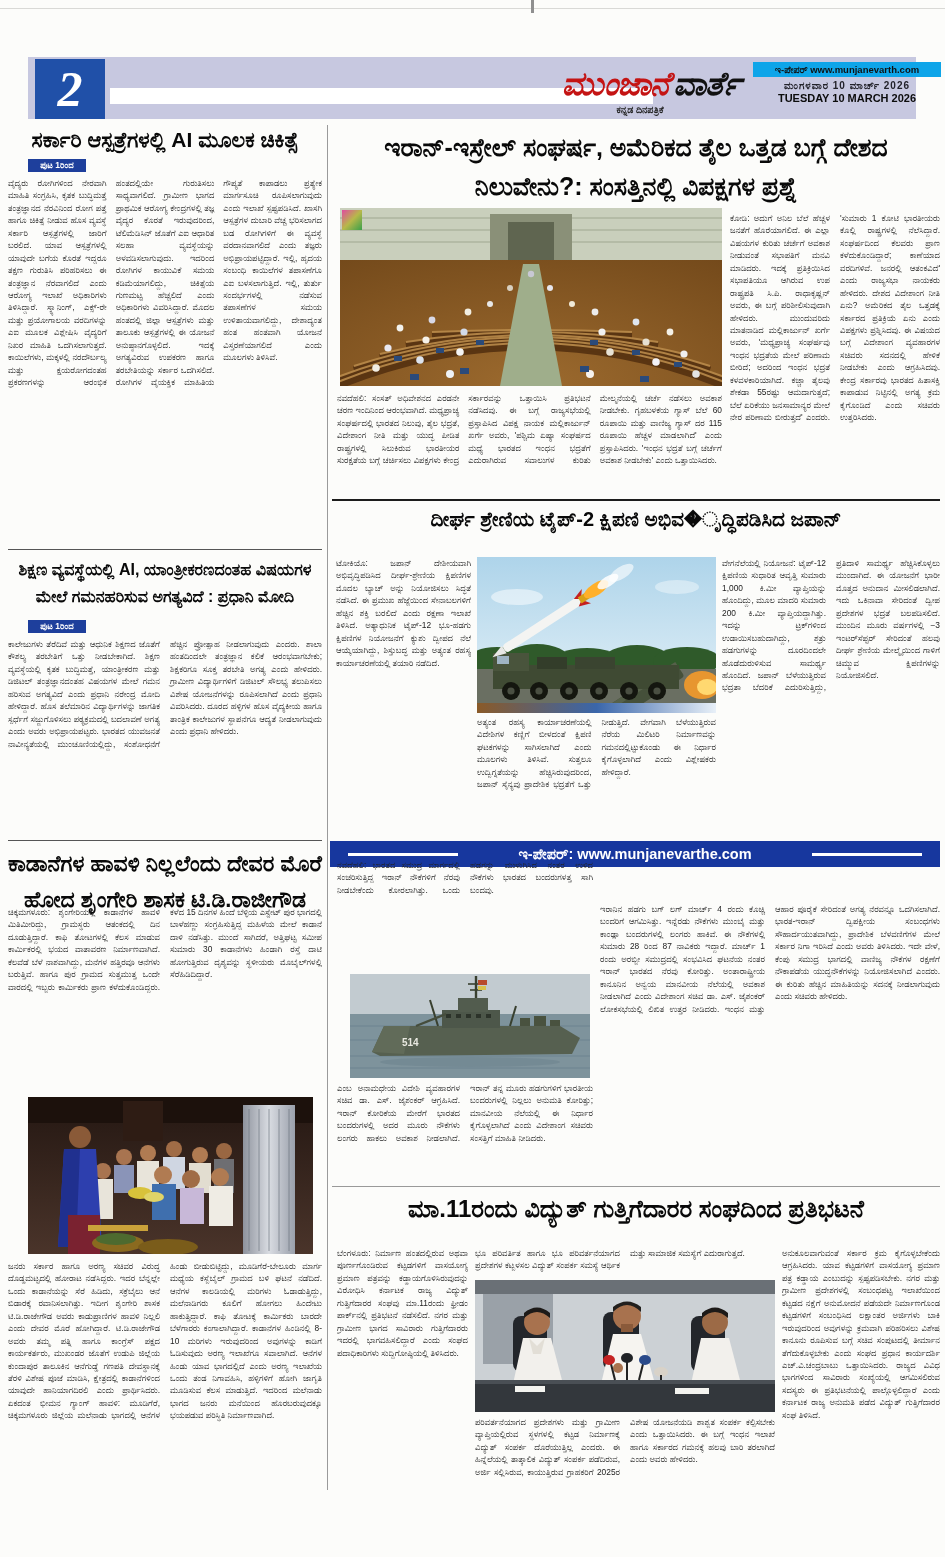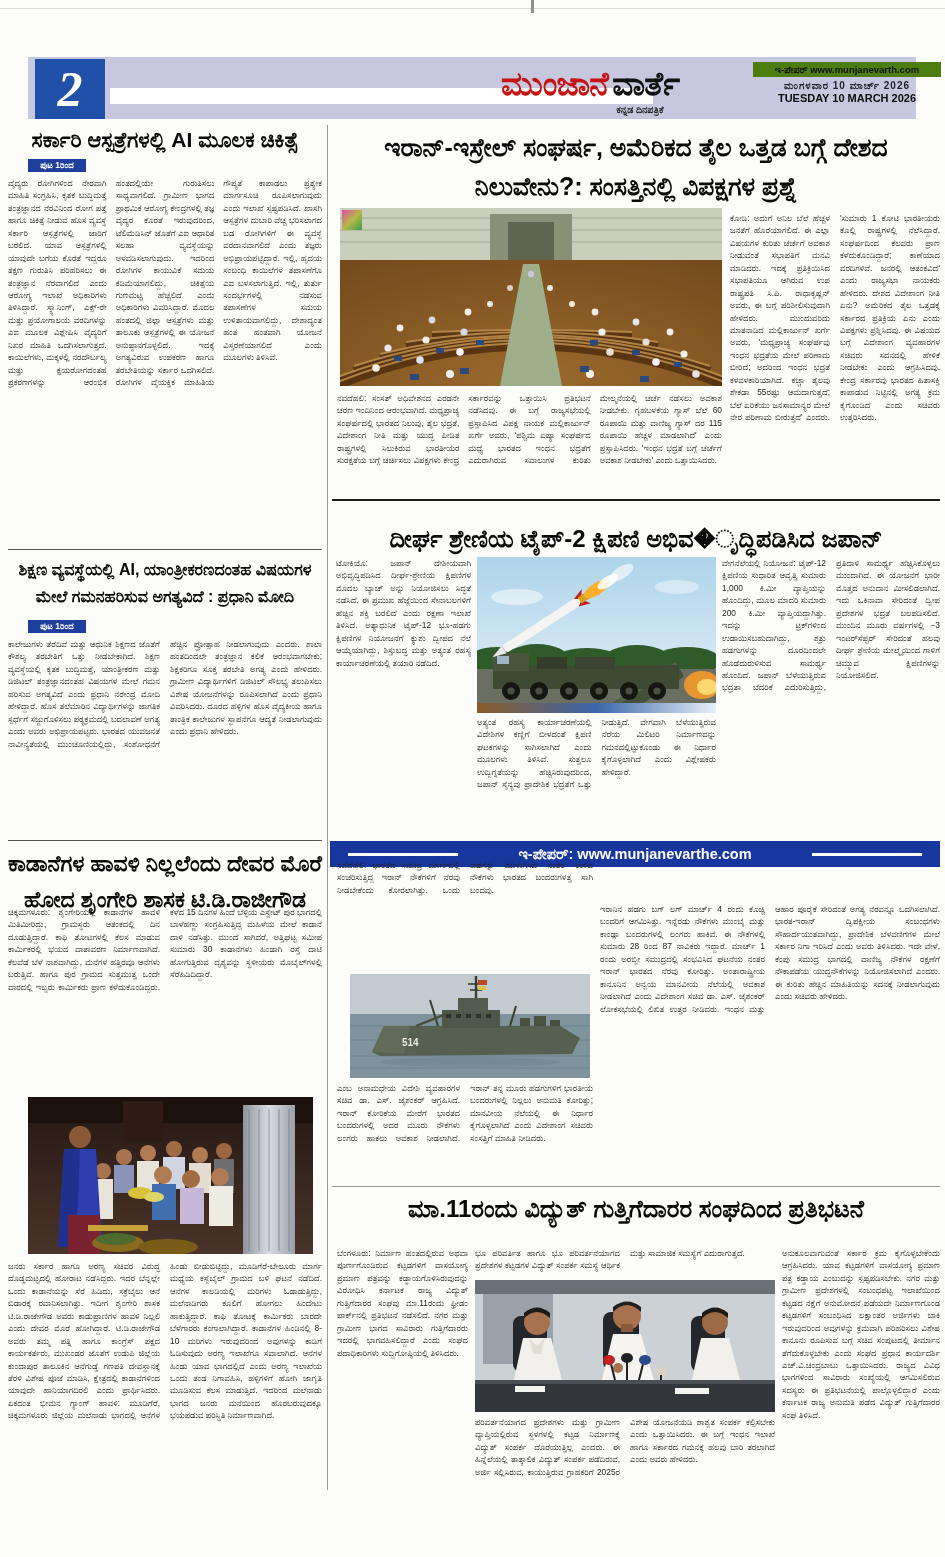"ಮುಂಜಾನೆ ವಾರ್ತೆ" .masthead { font-style: none -> italic; text-align: center -> right }
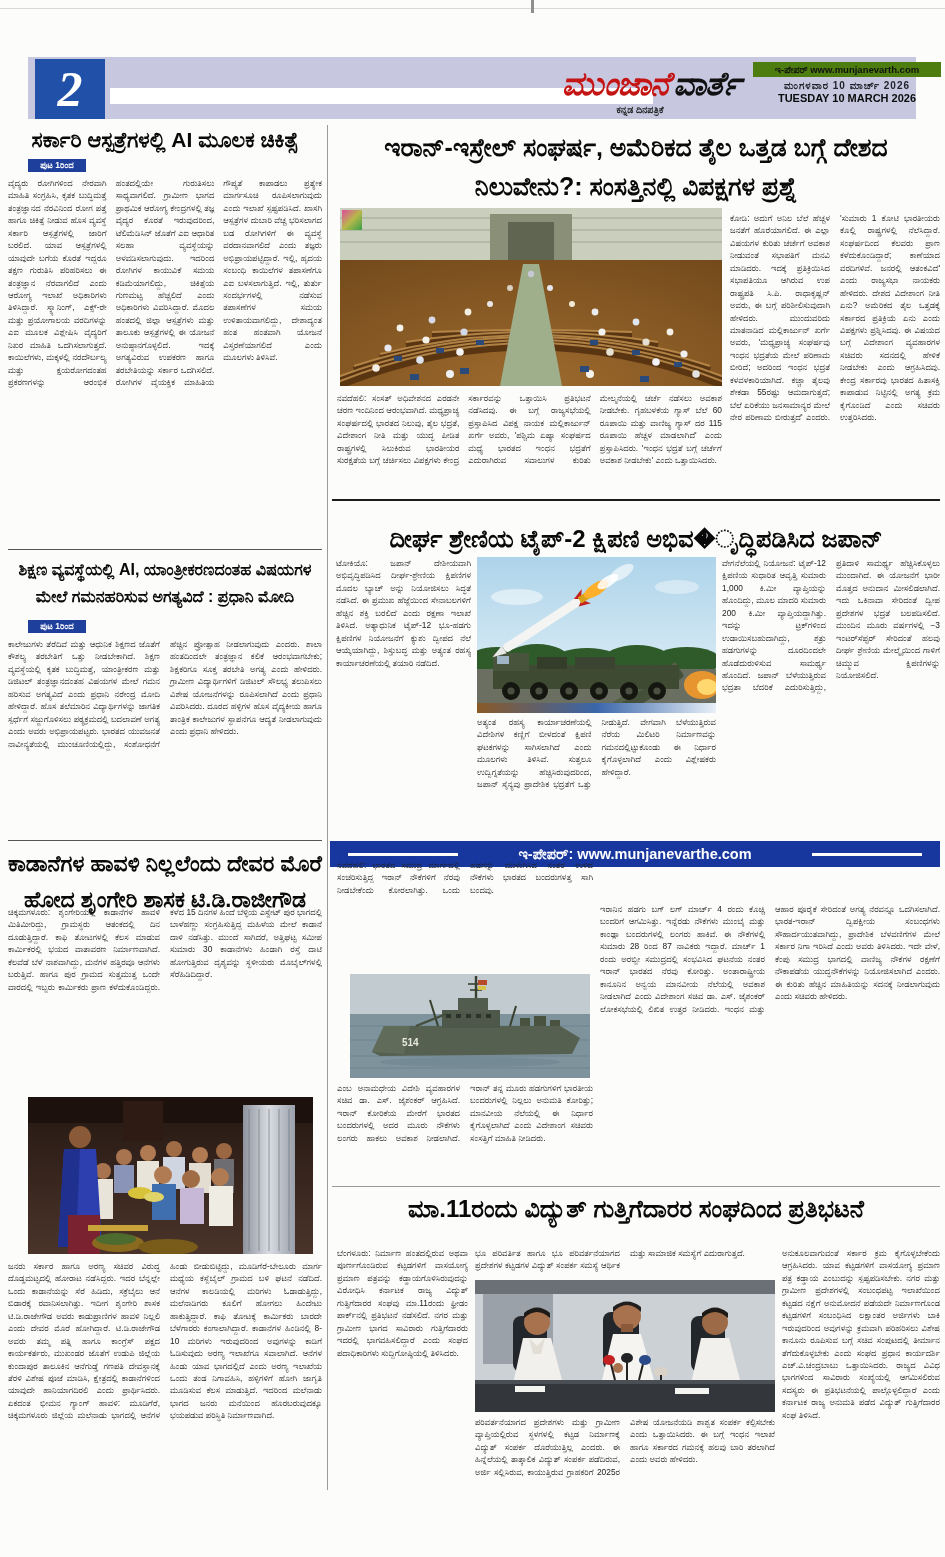"ಇ-ಪೇಪರ್ www.munjanevarth.com" .hdr-epaper { background: #4d7c0f -> #0ea5e9 }
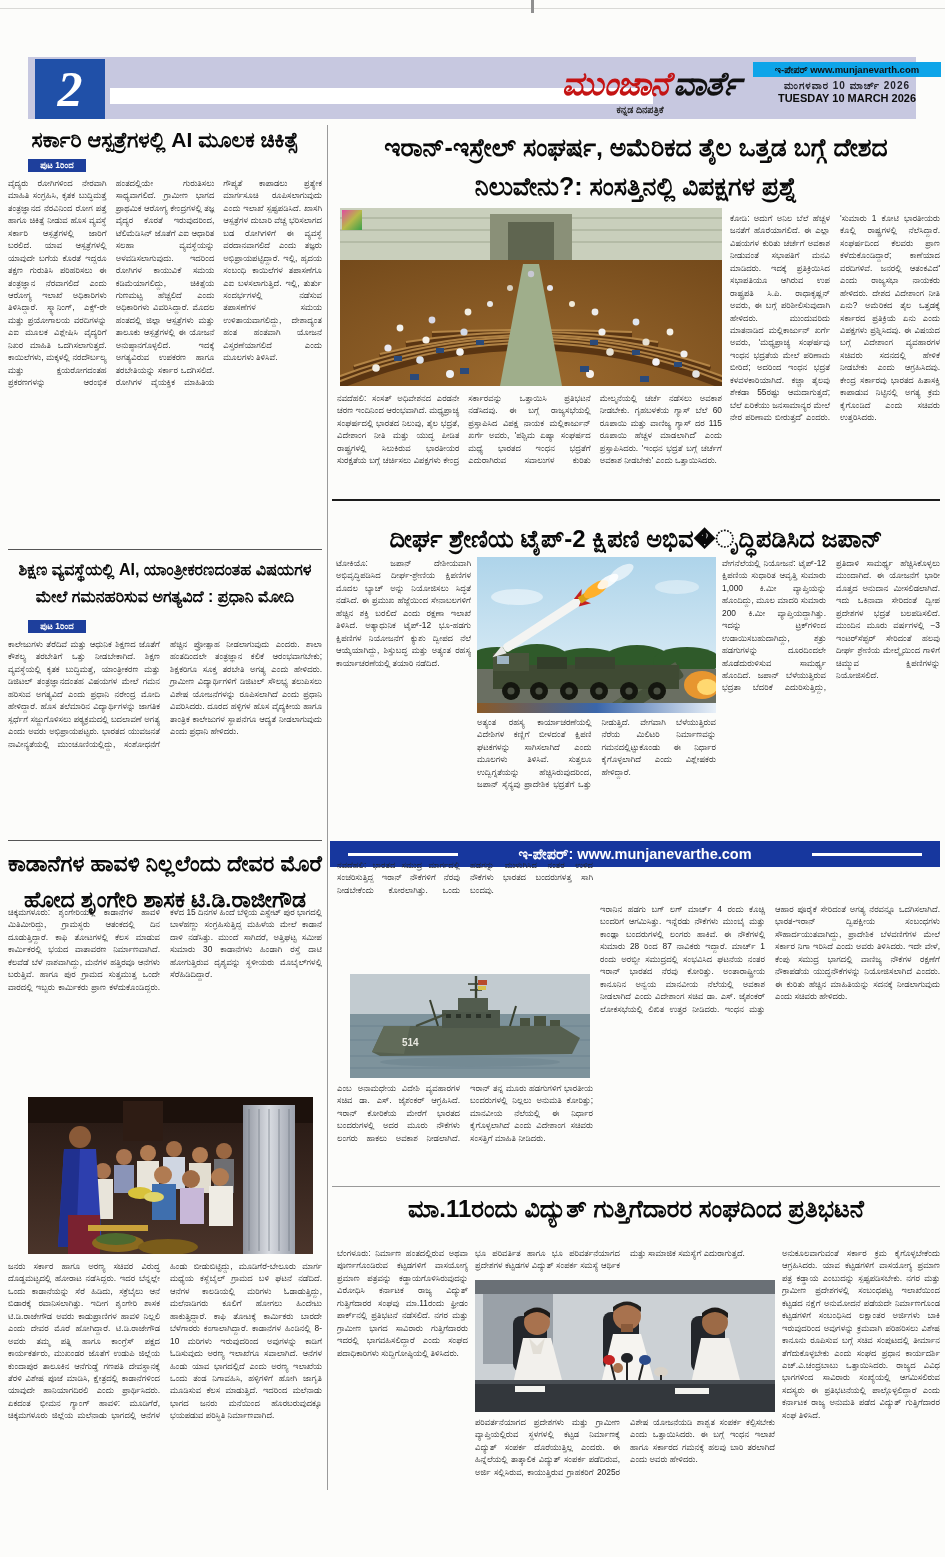"ದೀರ್ಘ ಶ್ರೇಣಿಯ ಟೈಪ್-2 ಕ್ಷಿಪಣಿ" .hl-japan { font-size: 24px -> 20px; margin-top: 17px -> none }
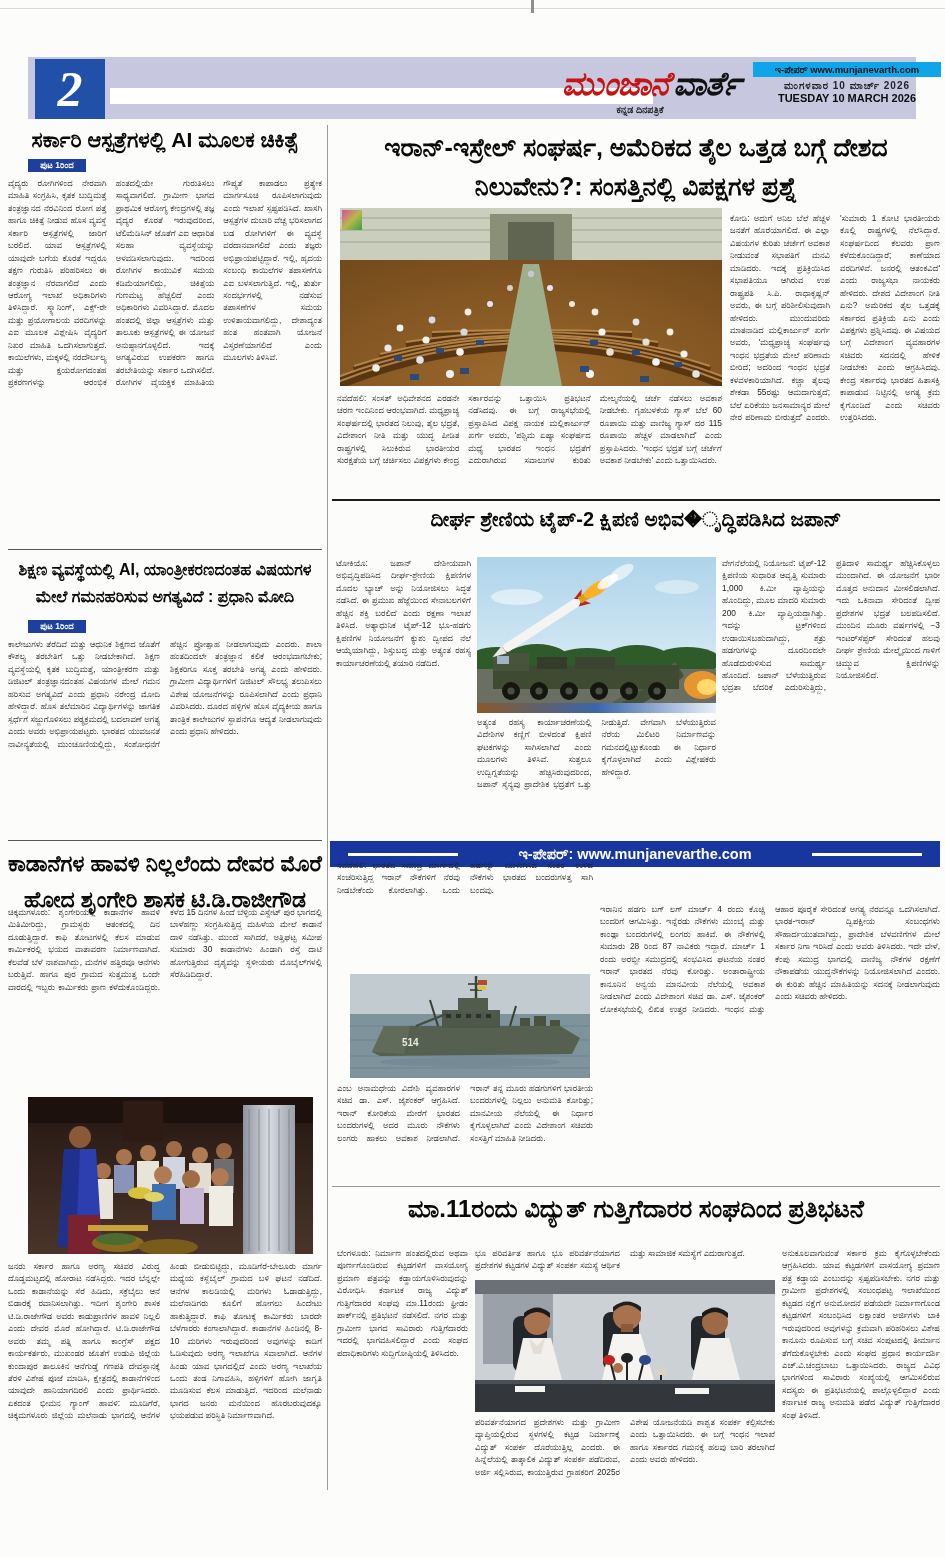"ಭೂ ಪರಿವರ್ತಿತ ಹಾಗೂ ಭೂ ಪರಿವರ್ತನೆಯಾಗದ" div.abs { text: ಕಟ್ಟಡಗಳ -> ಕಟ್ಬಳಸಲ }
